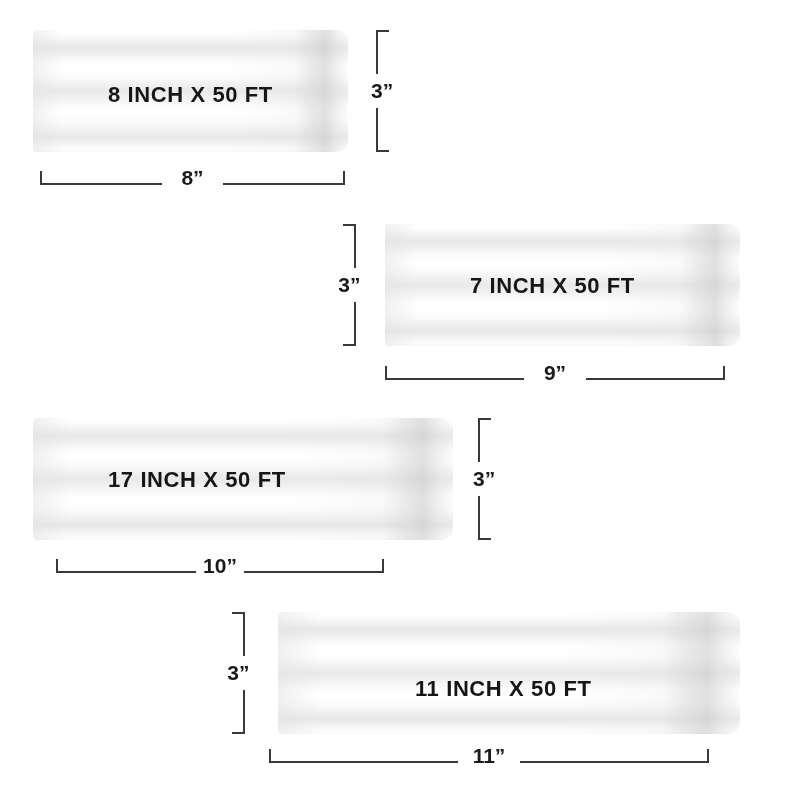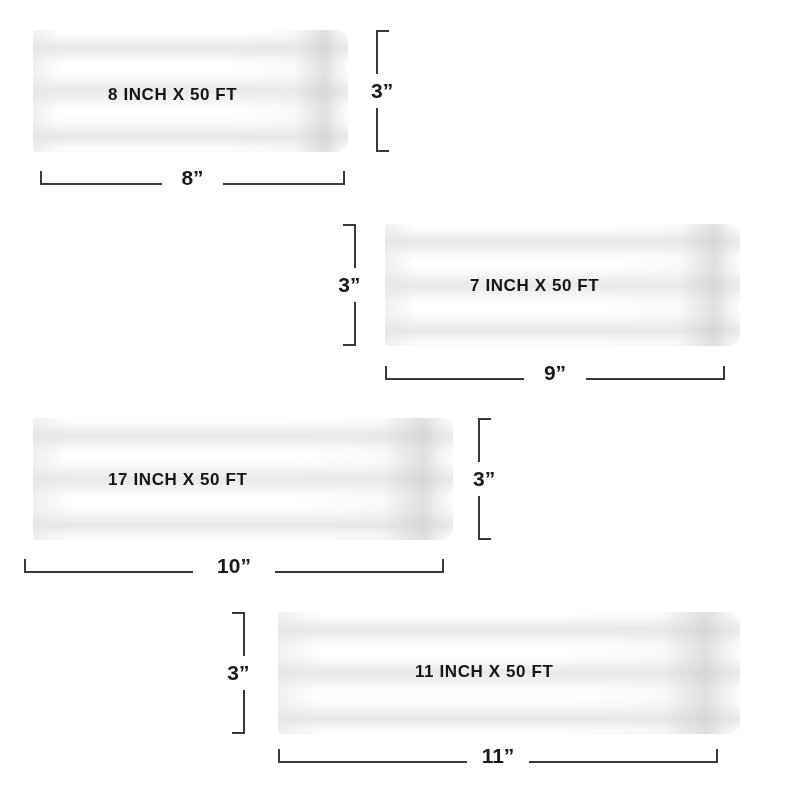"8 INCH X 50 FT" .roll-label { font-size: 17px -> 22px }
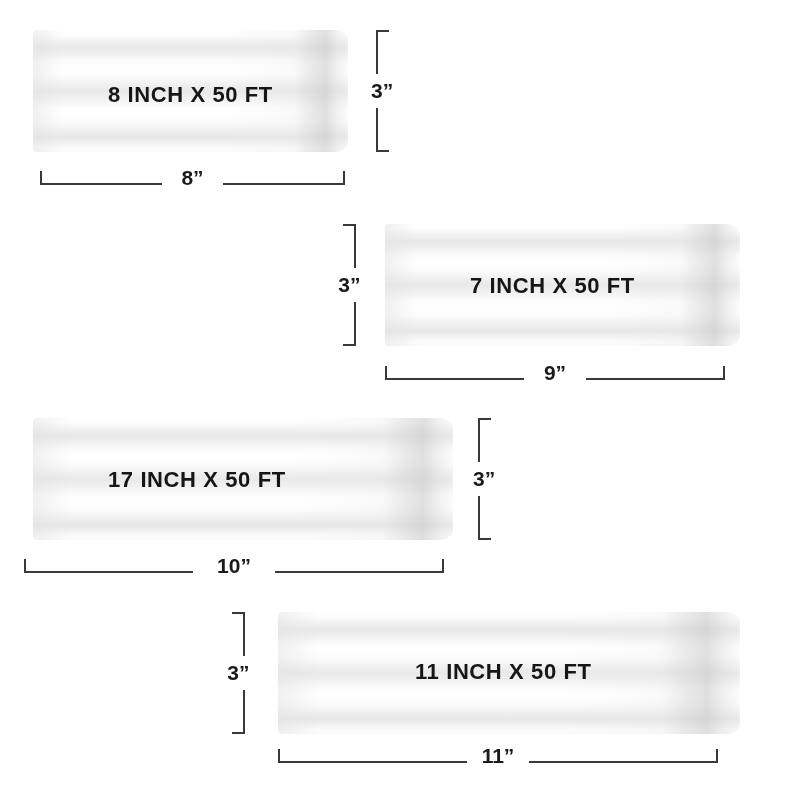"10”" div.h-bracket { left: 24px -> 56px; width: 420px -> 328px }
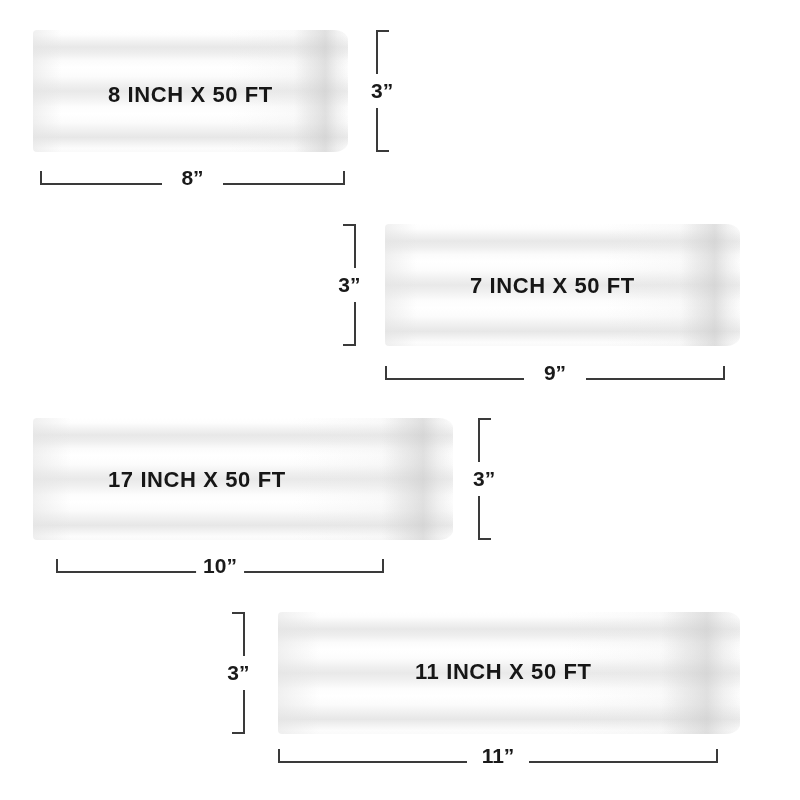"11 INCH X 50 FT" div.roll-label { top: 672px -> 689px }
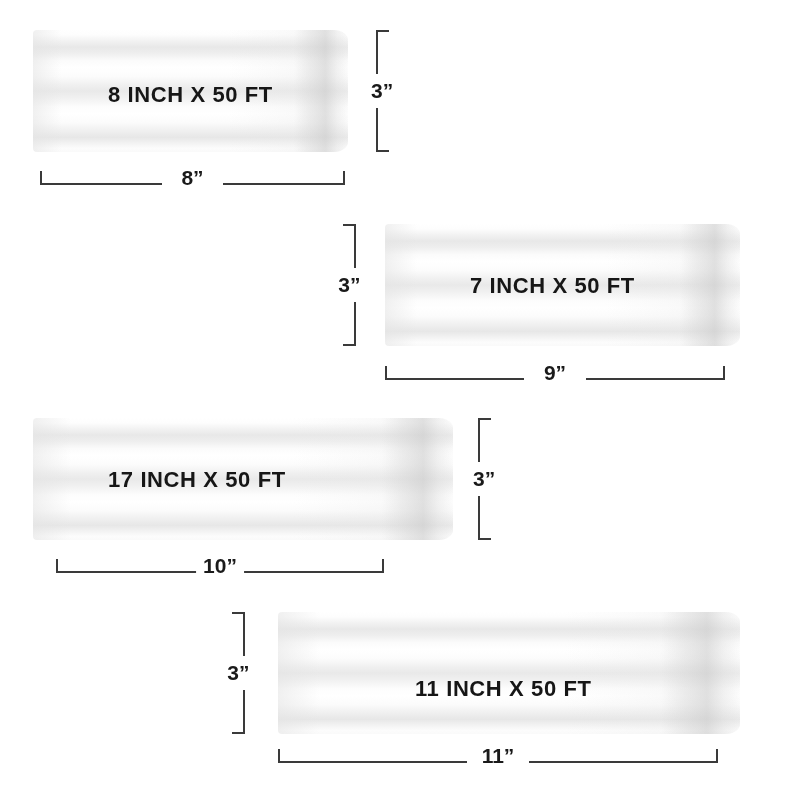"11”" div.h-bracket { left: 278px -> 269px }
